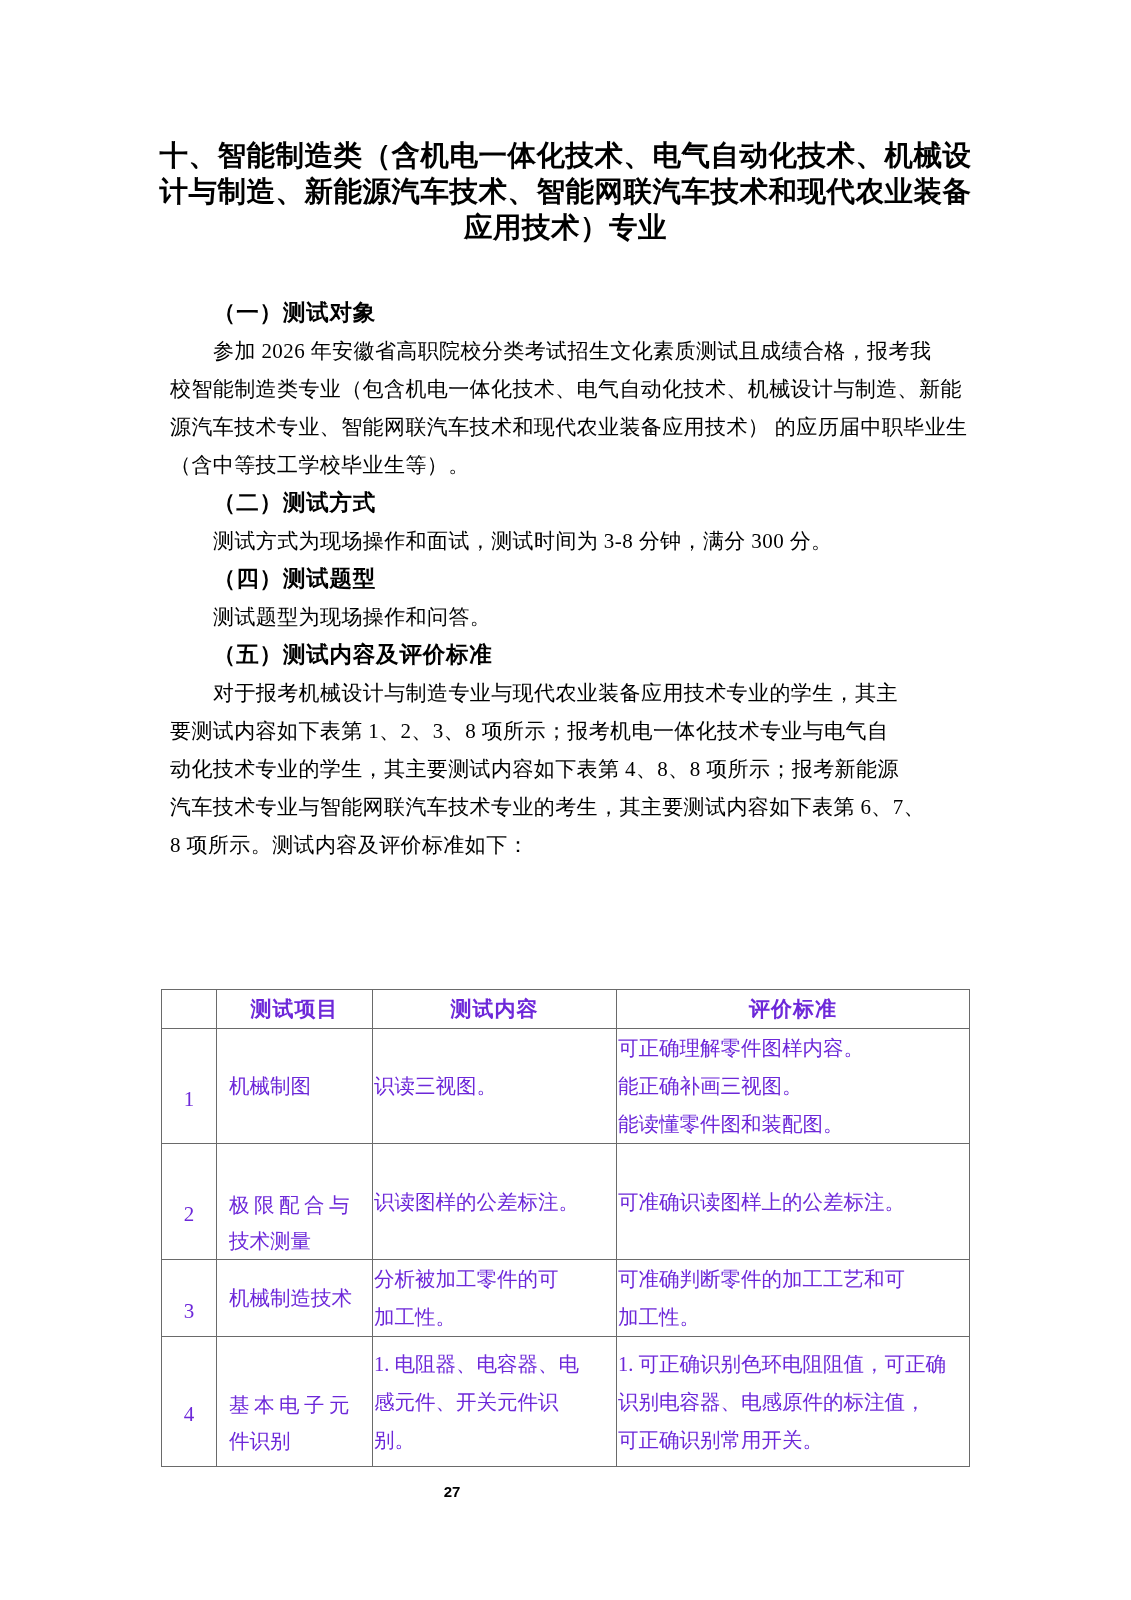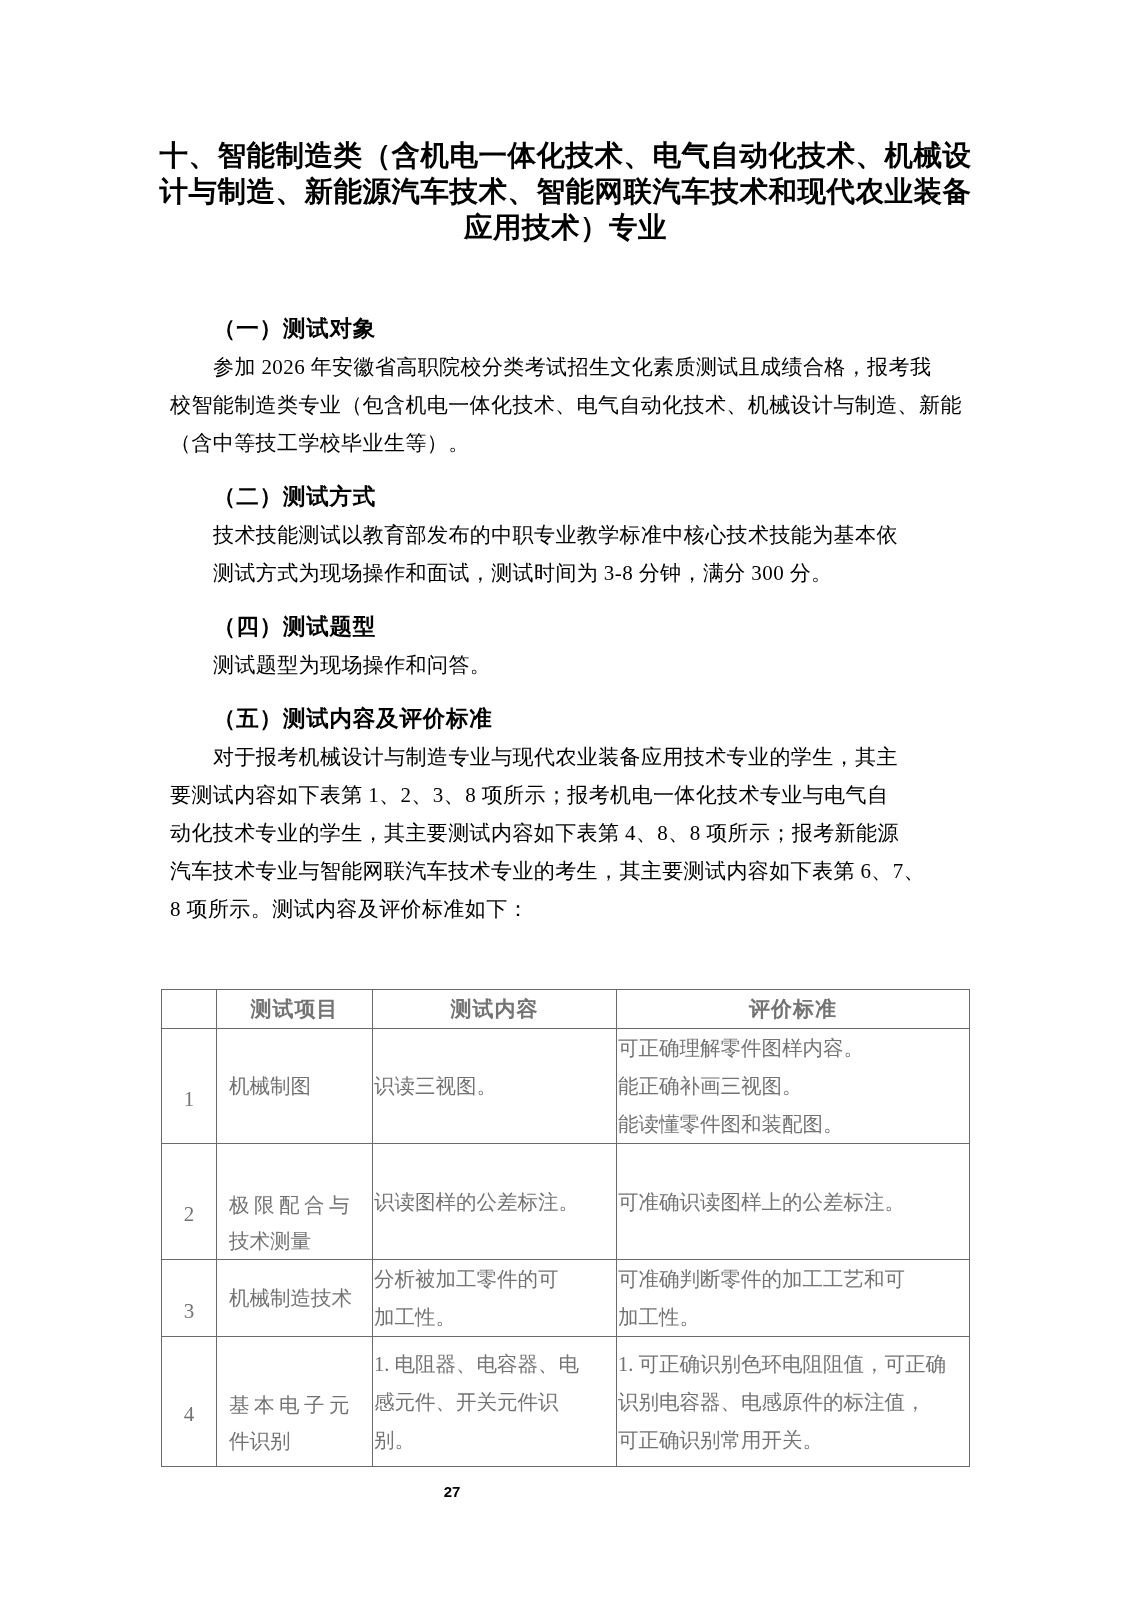"（一）测试对象" .doc-body .h { margin-top: 16px -> none }
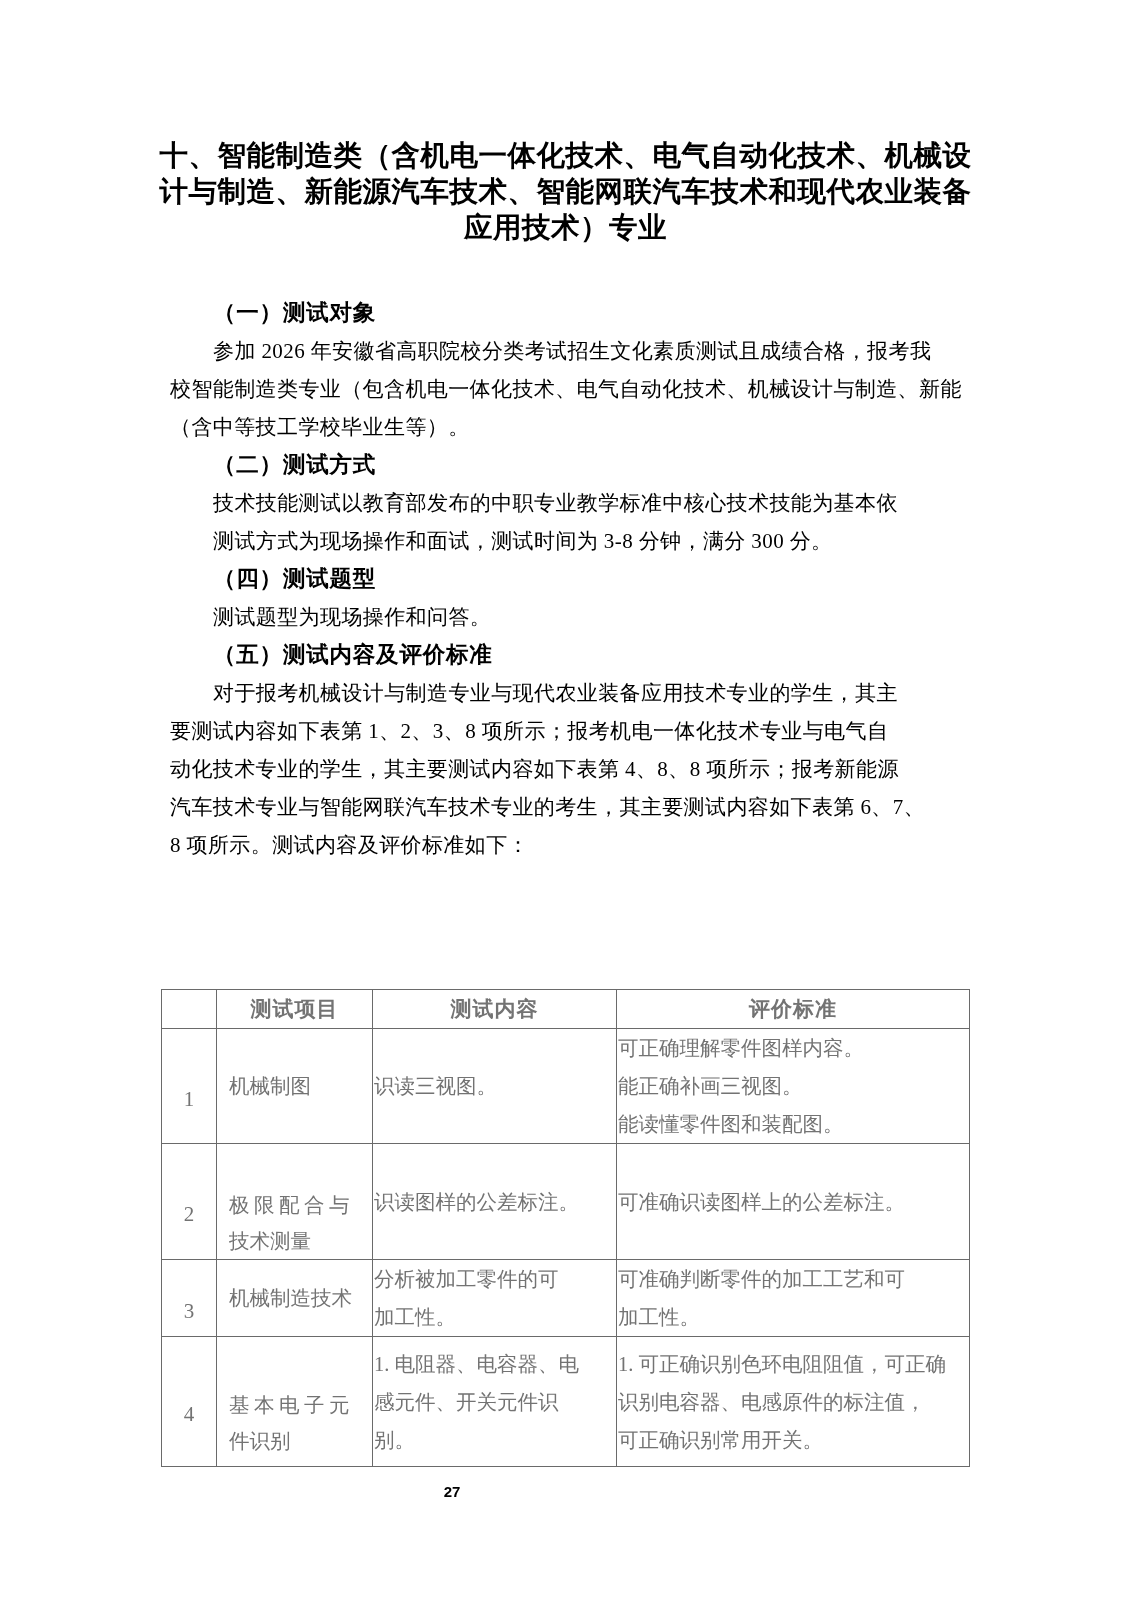"源汽车技术专业、智能网联汽车技术和现代农业装备应用技术） 的应历届中职毕业生" div.line { html: none -> <div>源汽车技术专业、智能网联汽车技术和现代农业装备应用技术） 的应历届中职毕业生</div> }
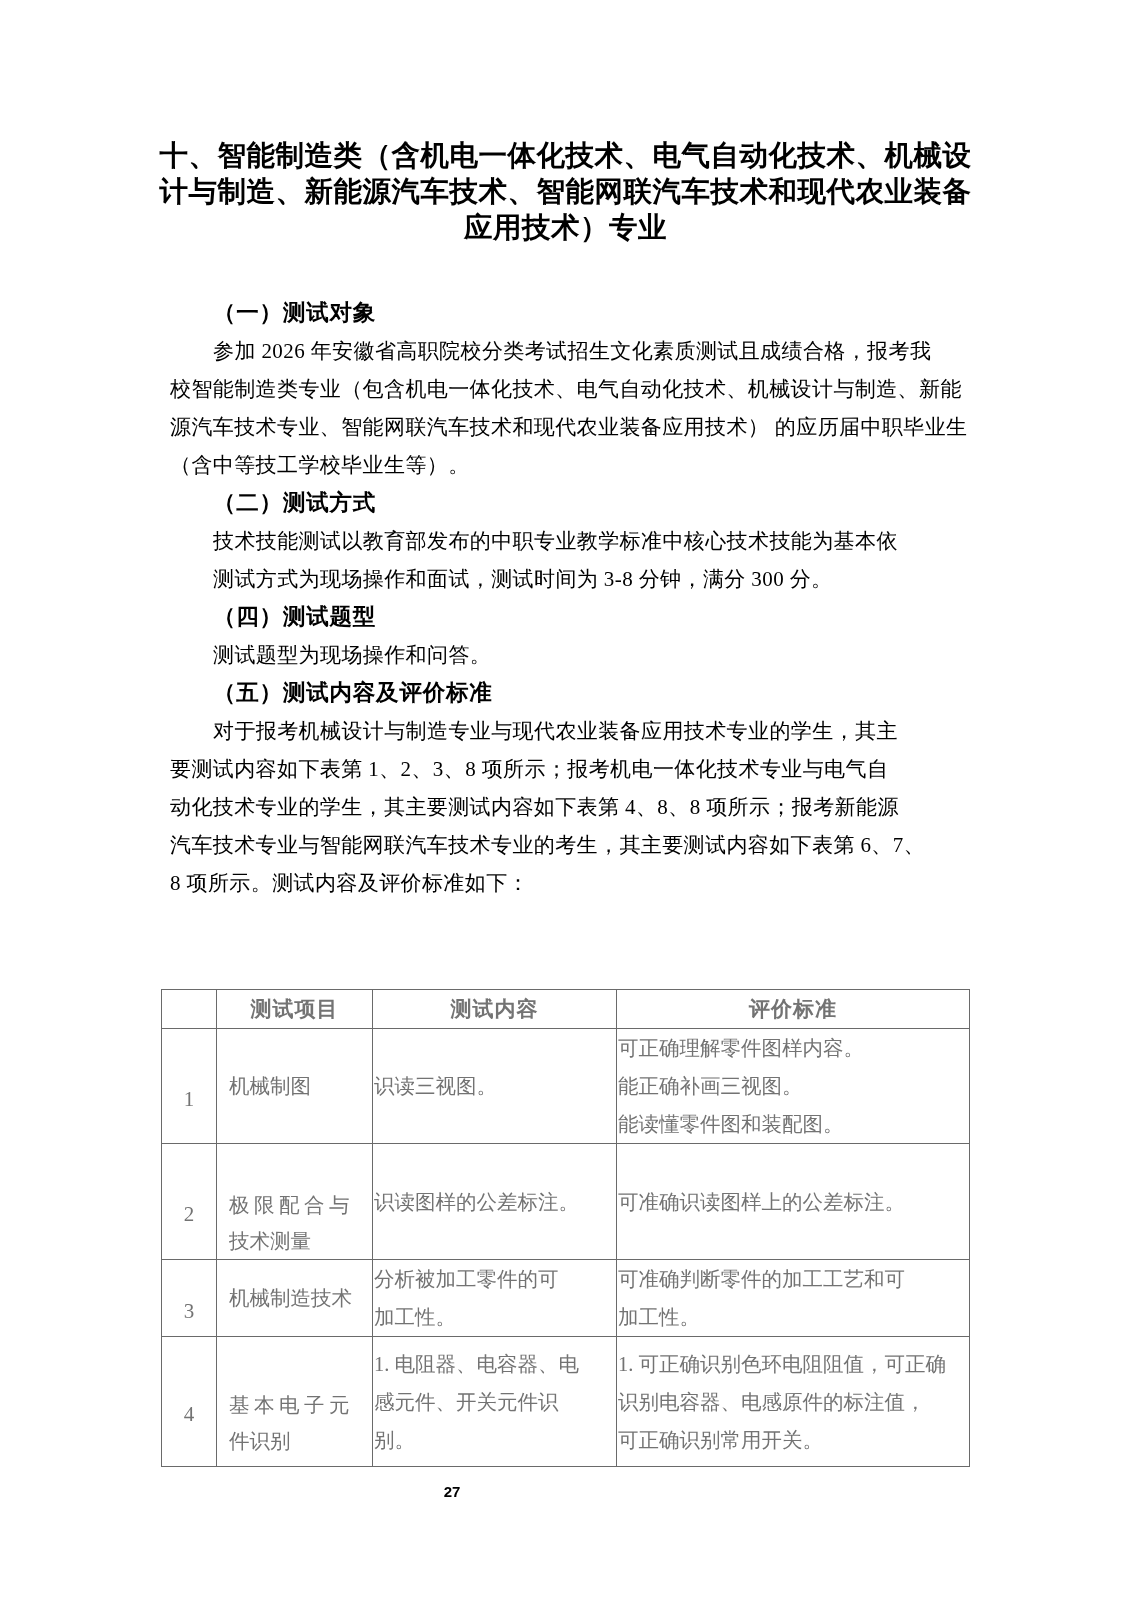"技术技能测试以教育部发布的中职专业教学标准中核心技术技能为基本依" div.line { html: <div>技术技能测试以教育部发布的中职专业教学标准中核心技术技能为基本依</div> -> none }
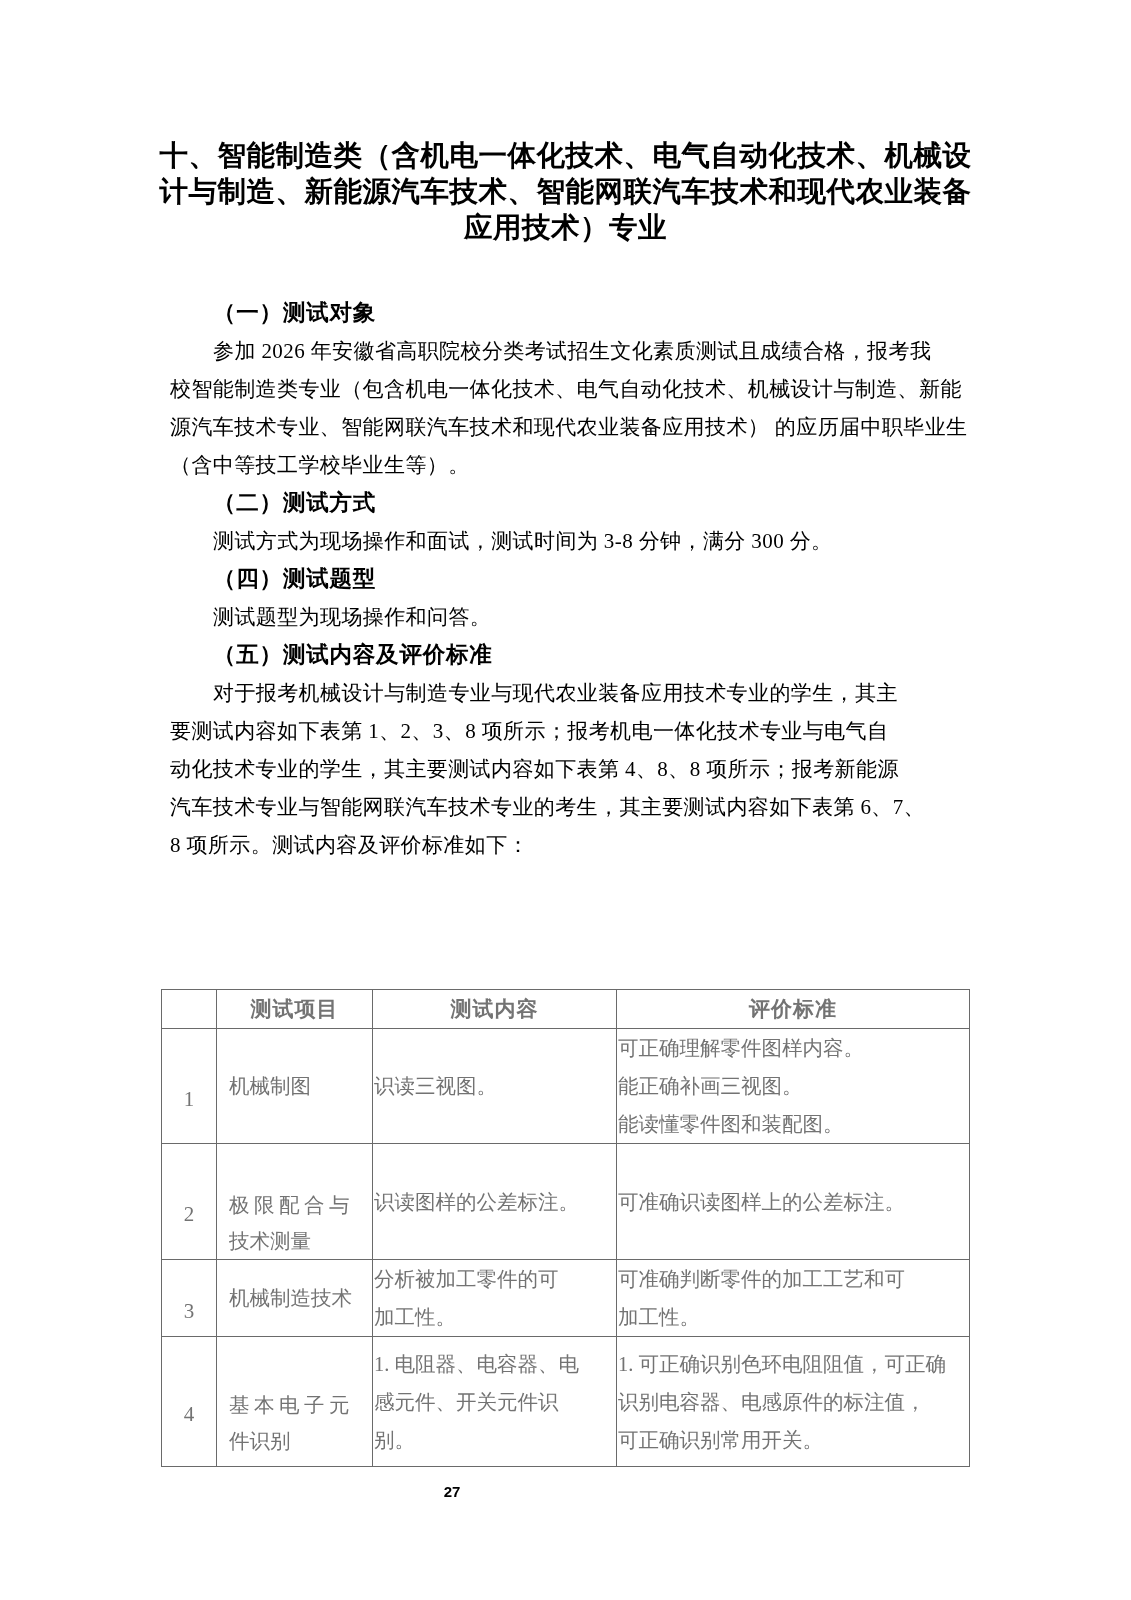"测试项目" table.grid { color: #737373 -> #6d28d9 }
